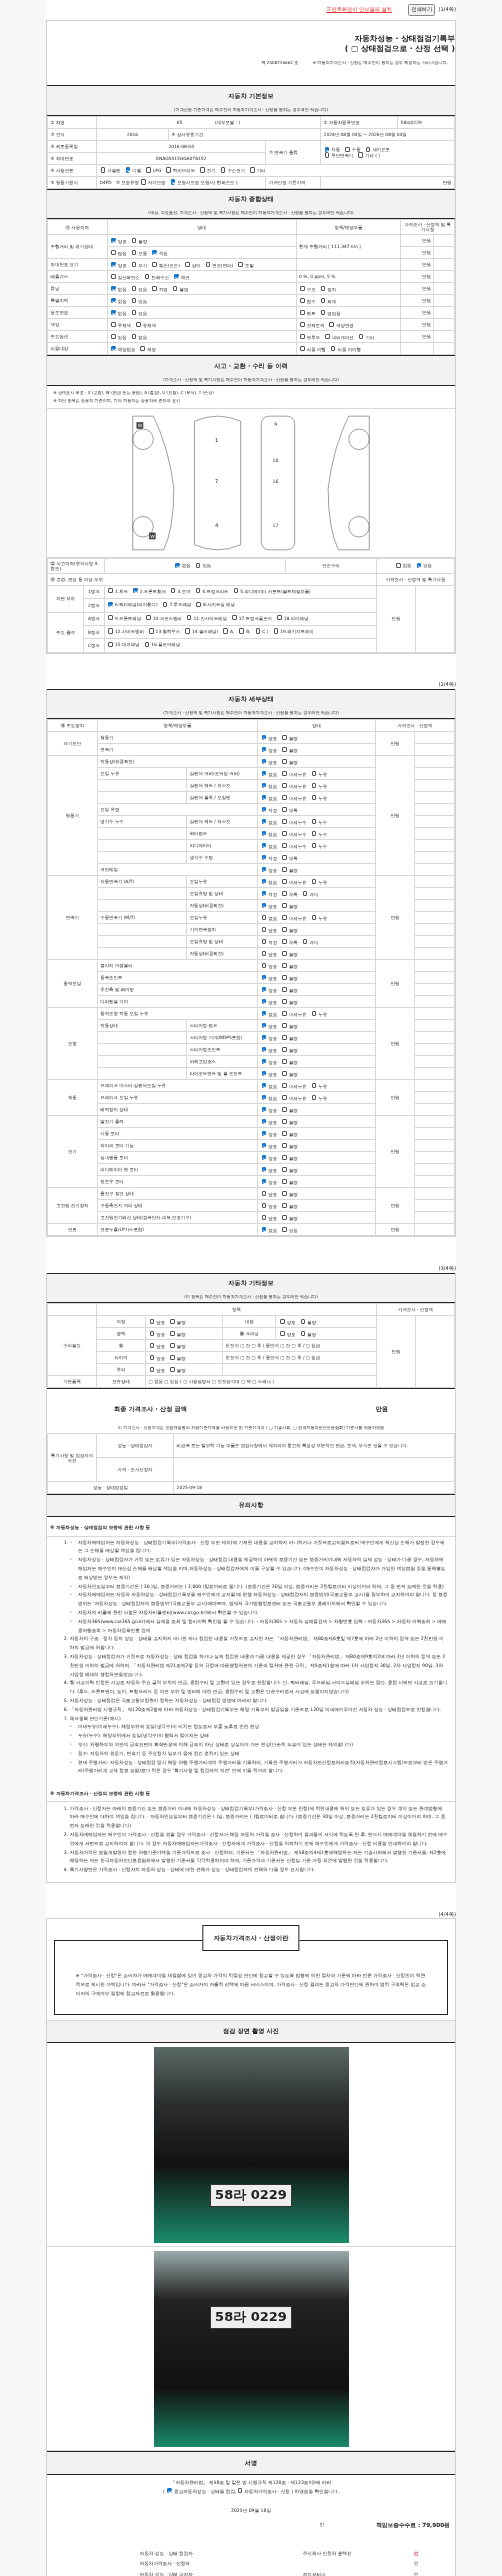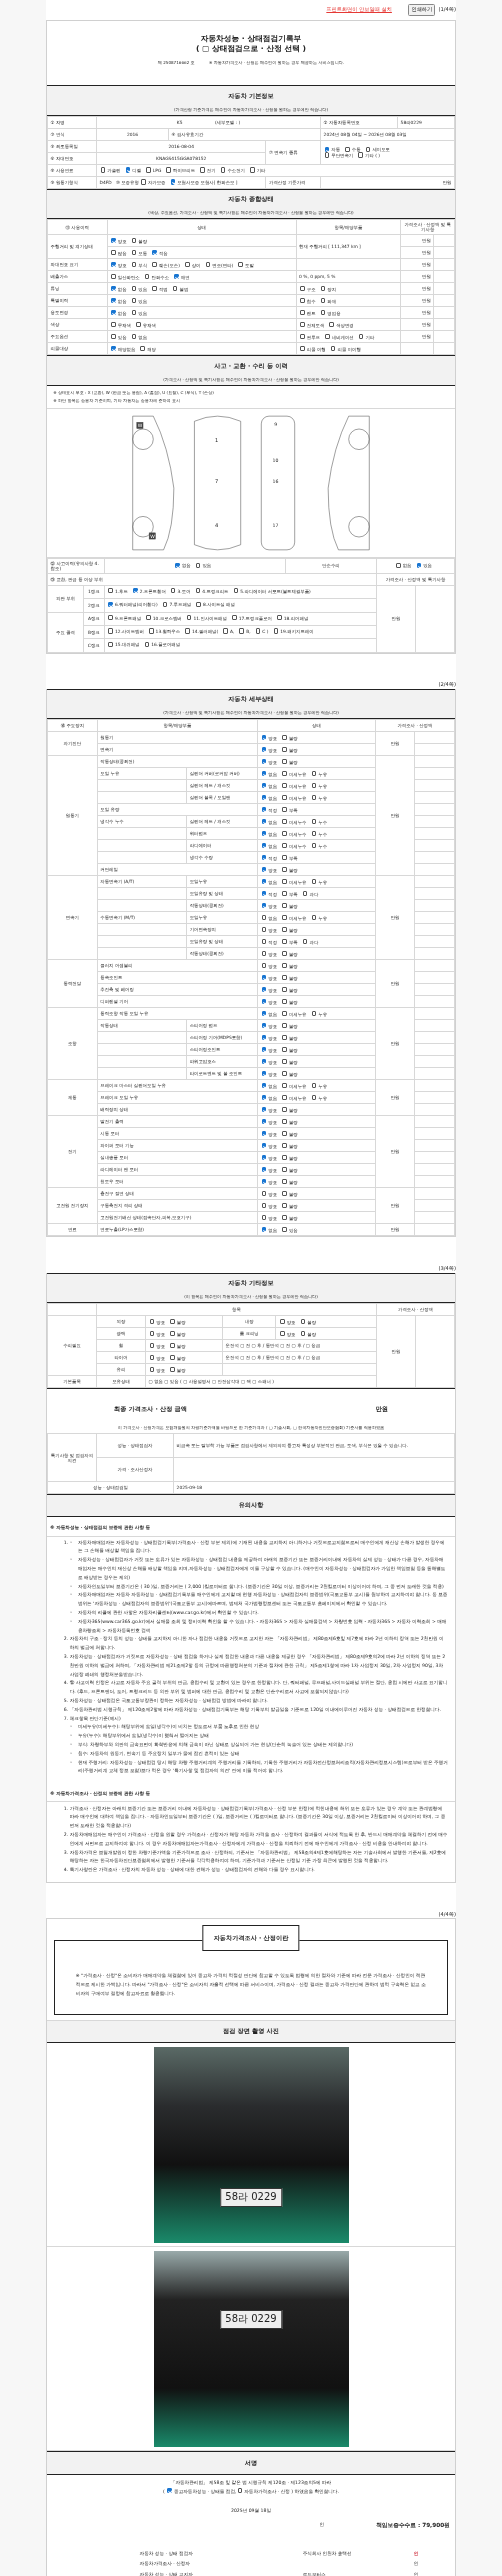"자동차성능 · 상태점검기록부" .hdr { text-align: center -> right }
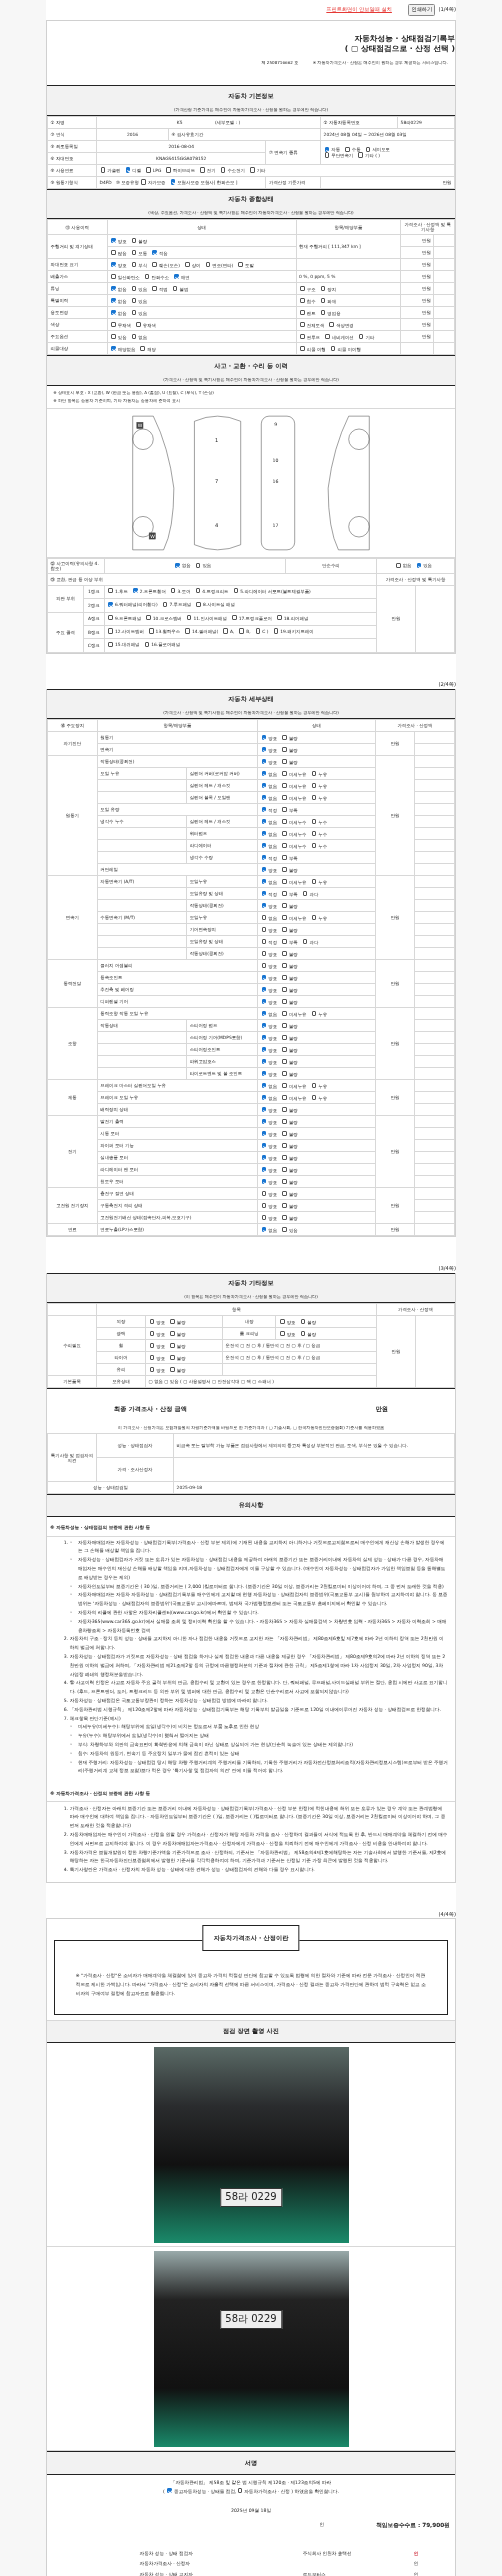"58라 0229" .photo .plate { font-size: 10px -> 13px; font-weight: normal -> bold }
